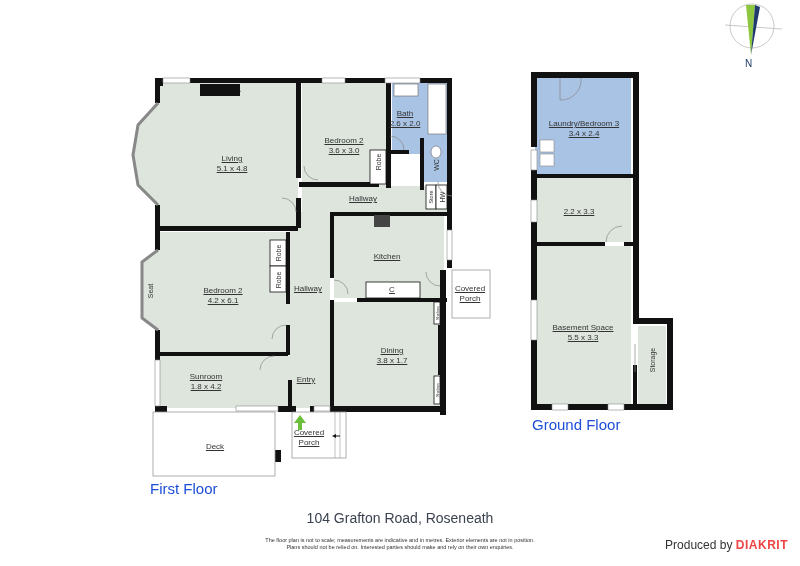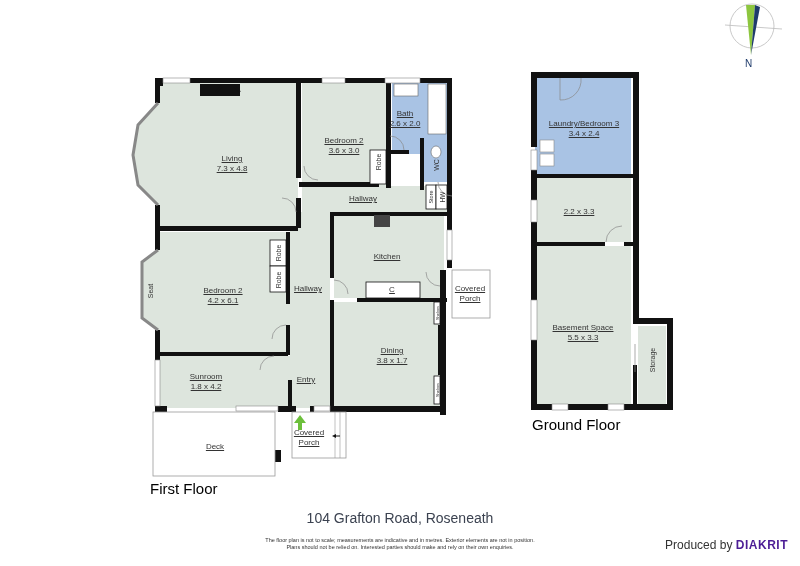"7.3 x 4.8" span.dim { text: 7.3 -> 5.1 }
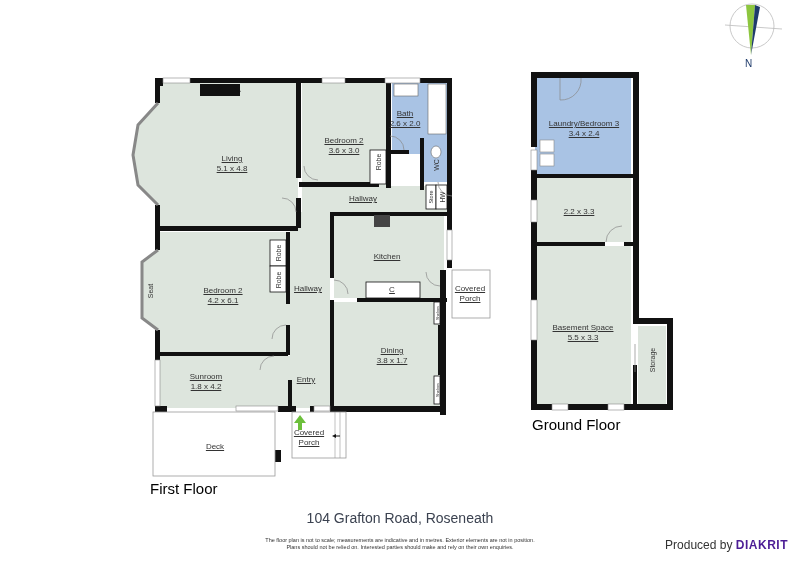"Ground Floor" .floor-title { color: #000000 -> #1d4ed8 }
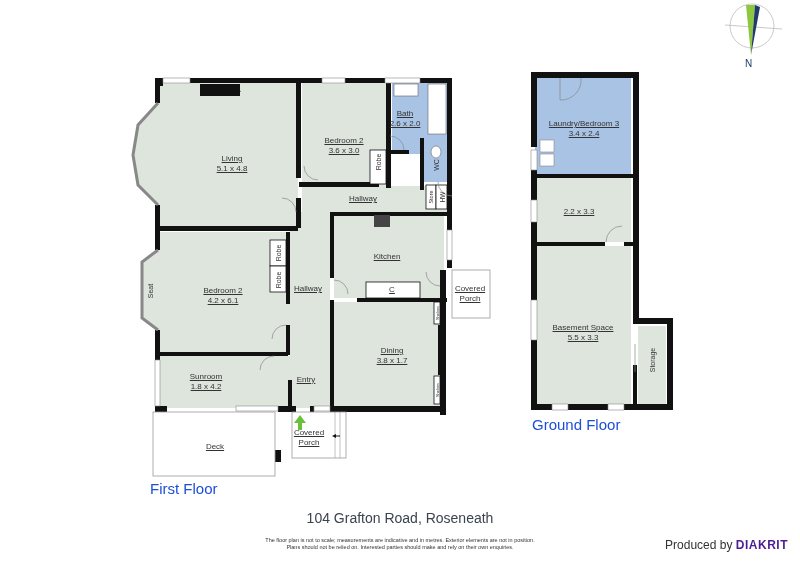"DIAKRIT" .producer b { color: #4c1d95 -> #ef4444 }
